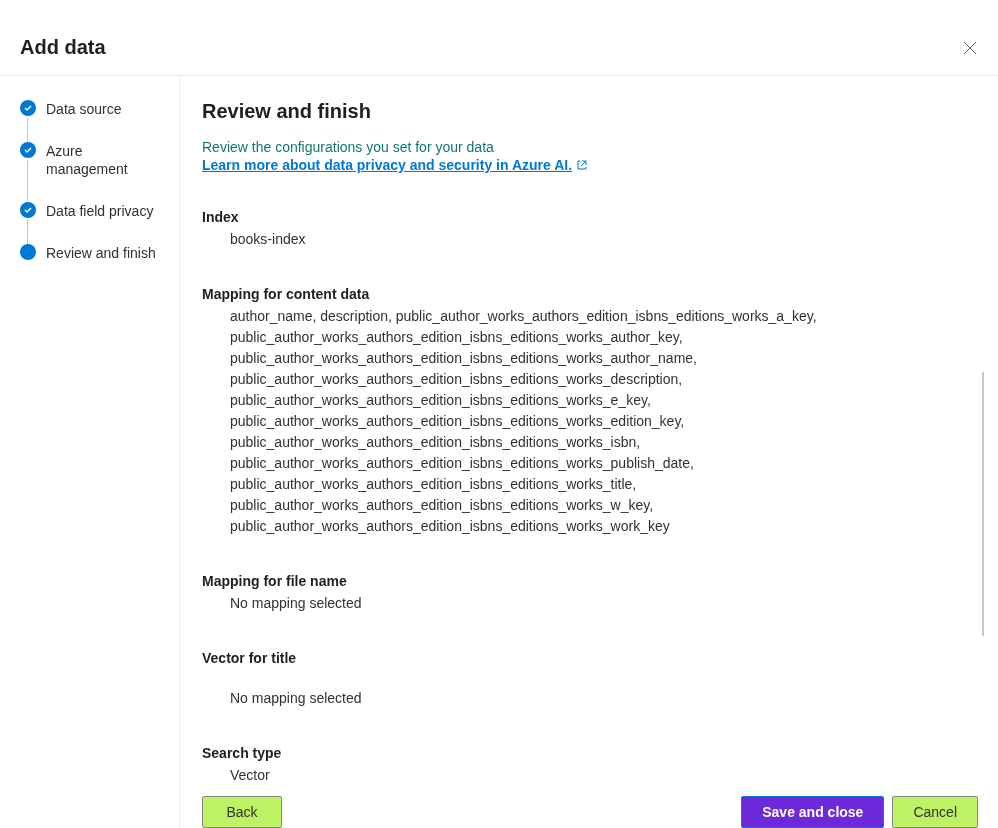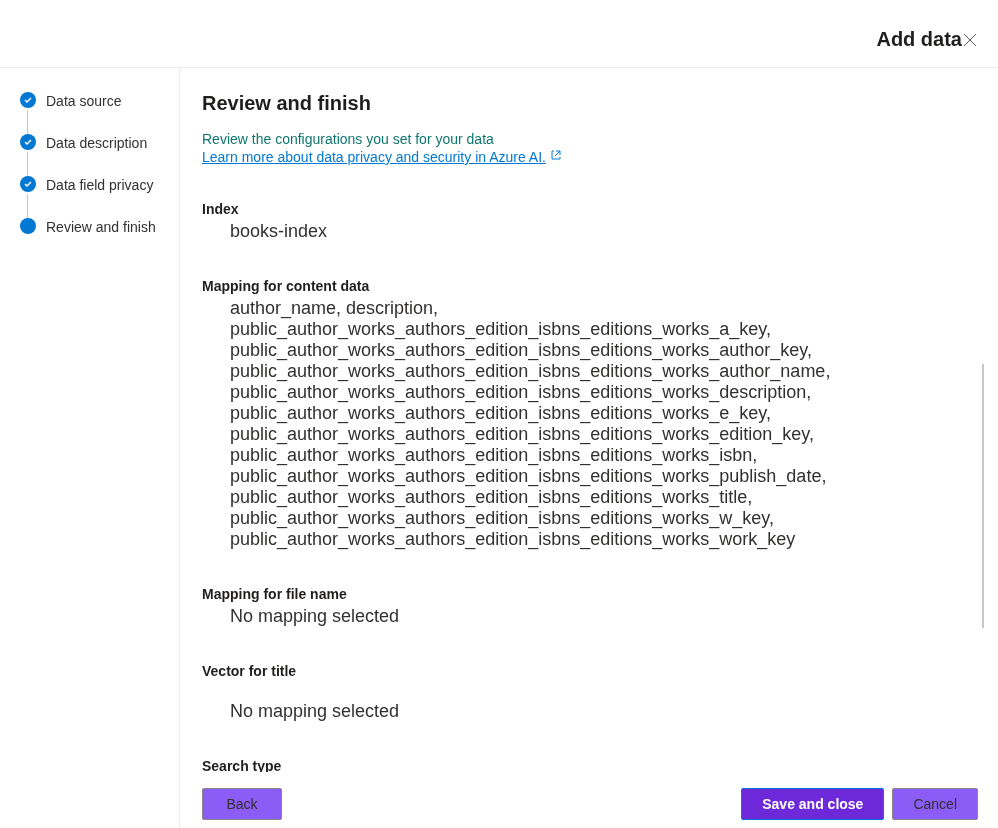"Add data" .header { justify-content: flex-end -> space-between; padding: 28px 20px 16px 20px -> 36px 20px 16px 20px }
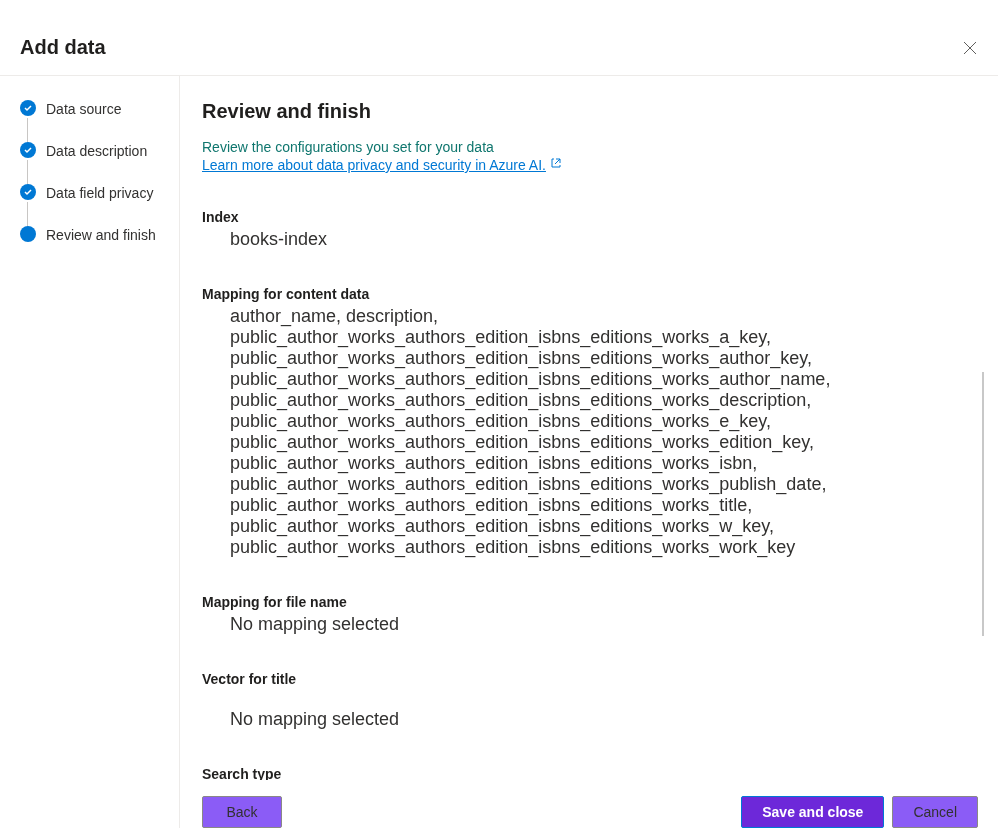"Data description" span.step-label { text: Data description -> Azure management }
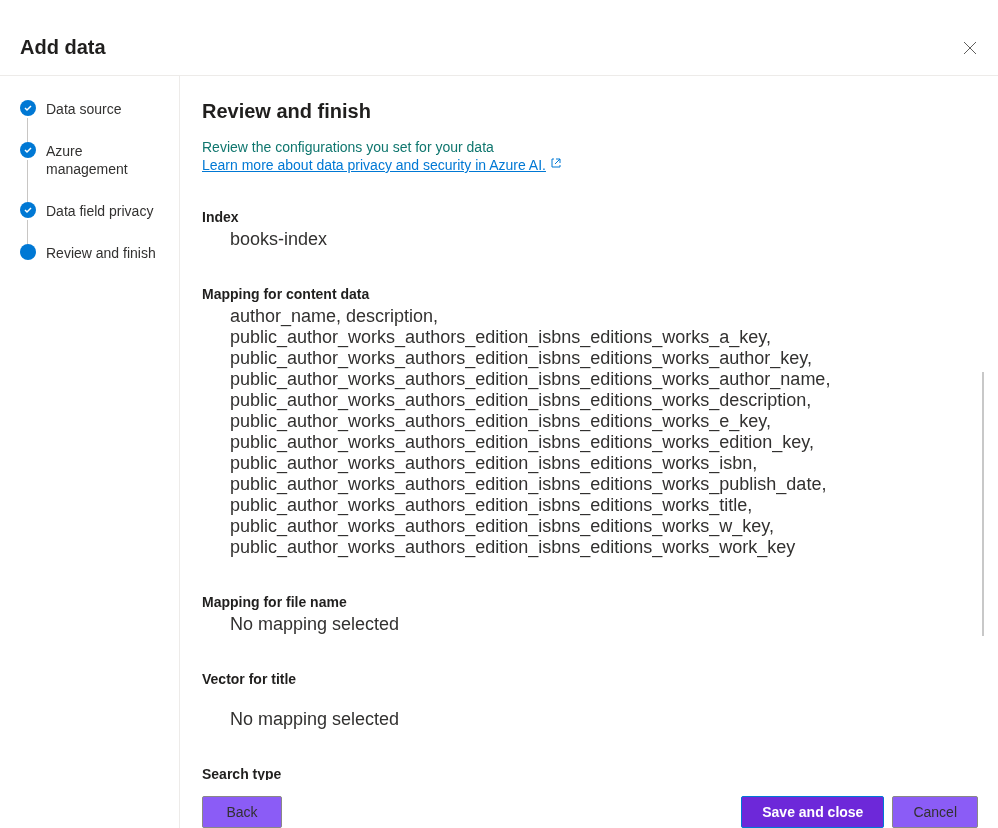"Learn more about data privacy" .link { align-items: flex-start -> center; font-weight: none -> bold }
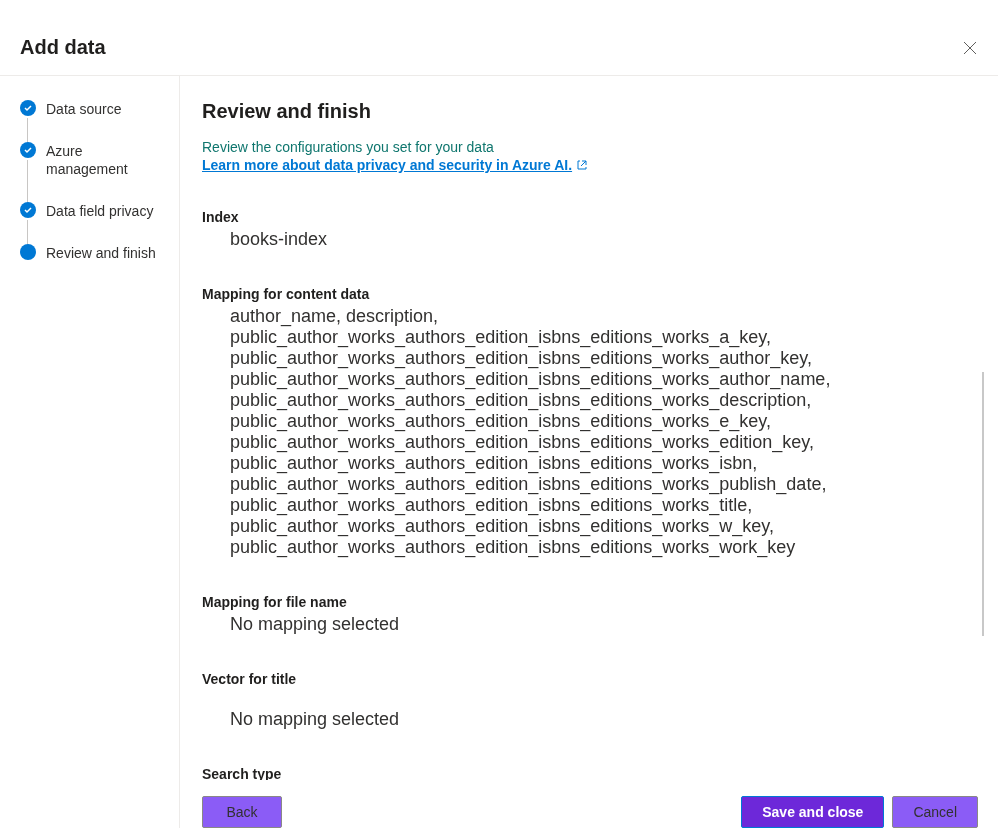"books-index" .section-value { font-size: 18px -> 14px }
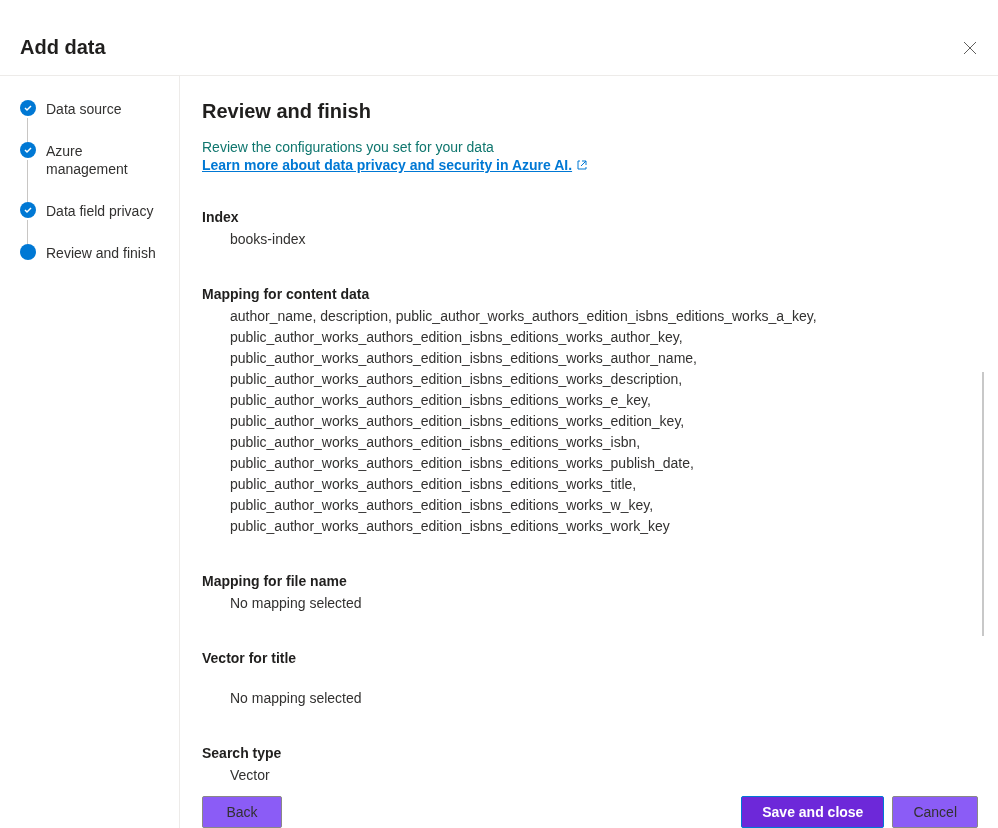"Back" .btn-default { background: #8b5cf6 -> #bef264 }
